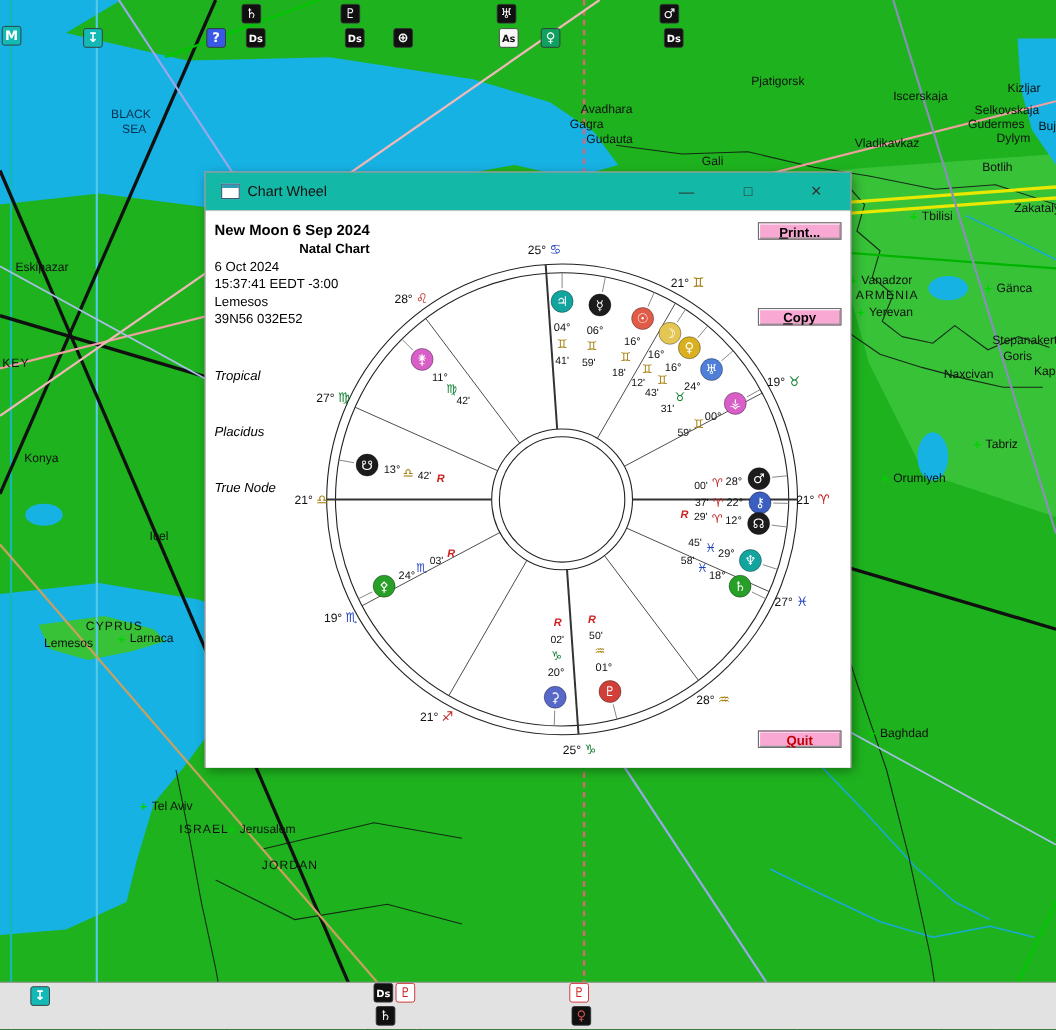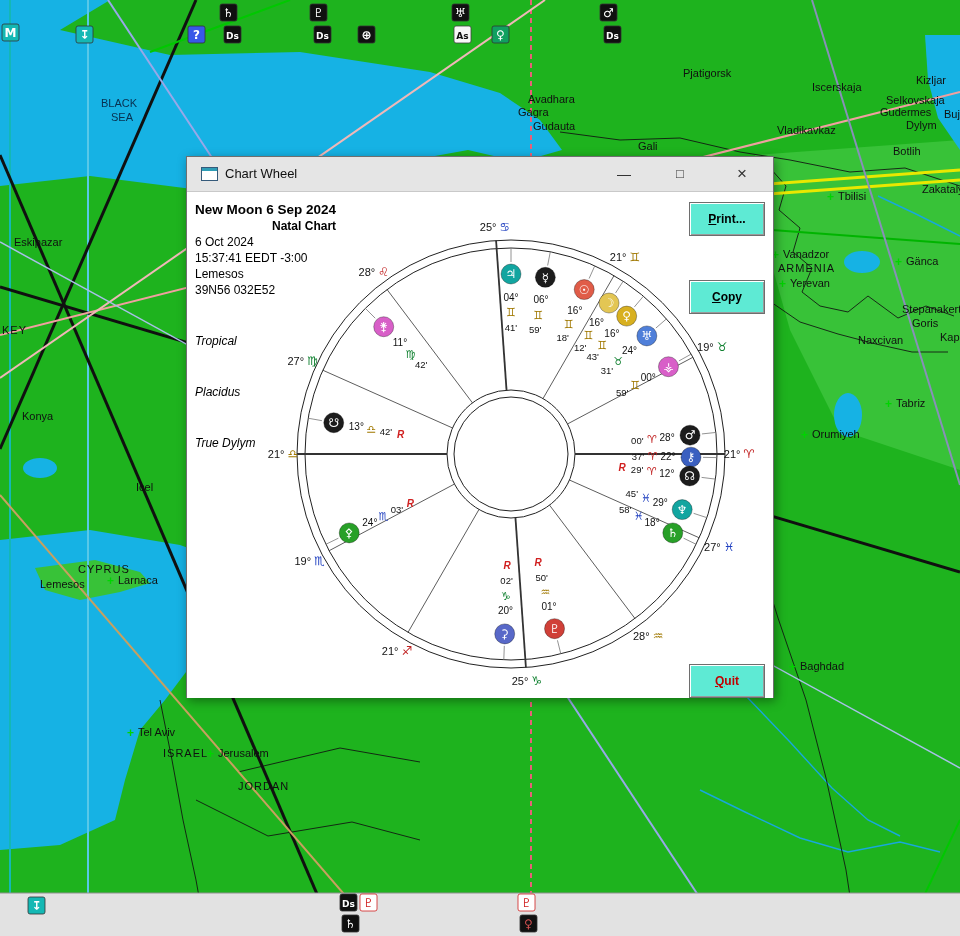"Chart Wheel" .titlebar { background: #e5e5e5 -> #14b8a6 }
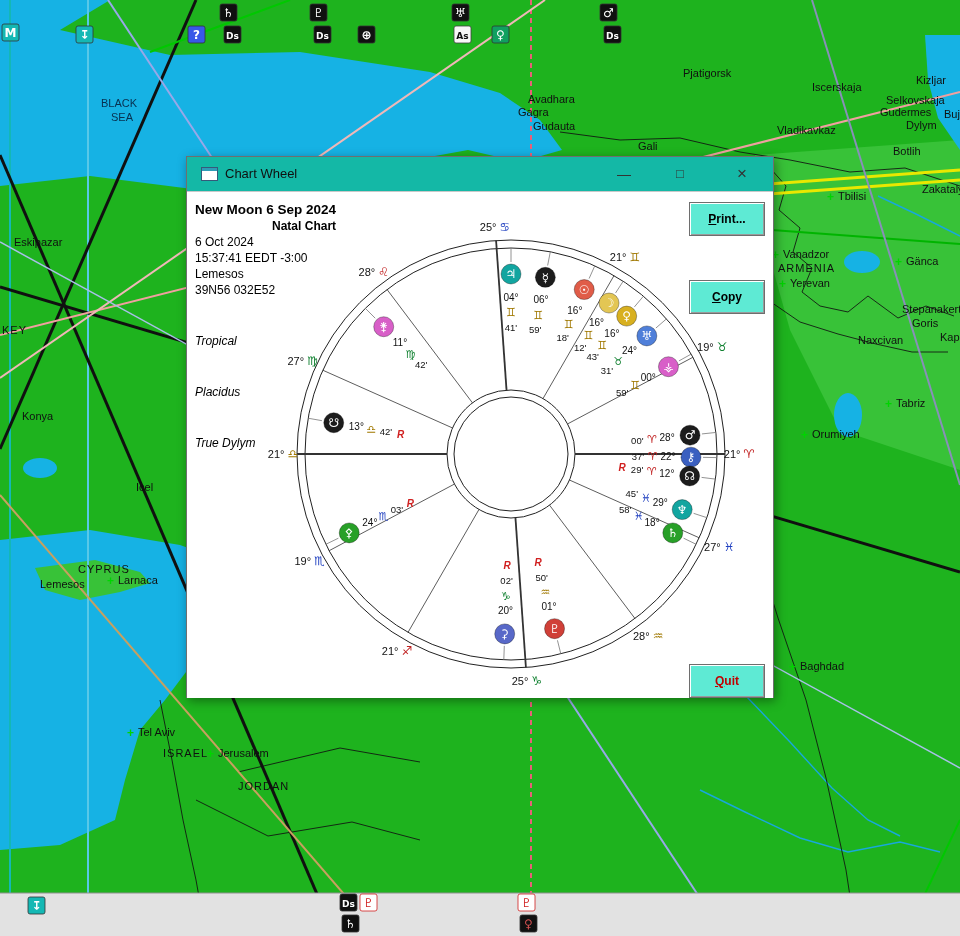"Print..." .btn { background: #5eead4 -> #f9a8d4; height: 34px -> 16px }
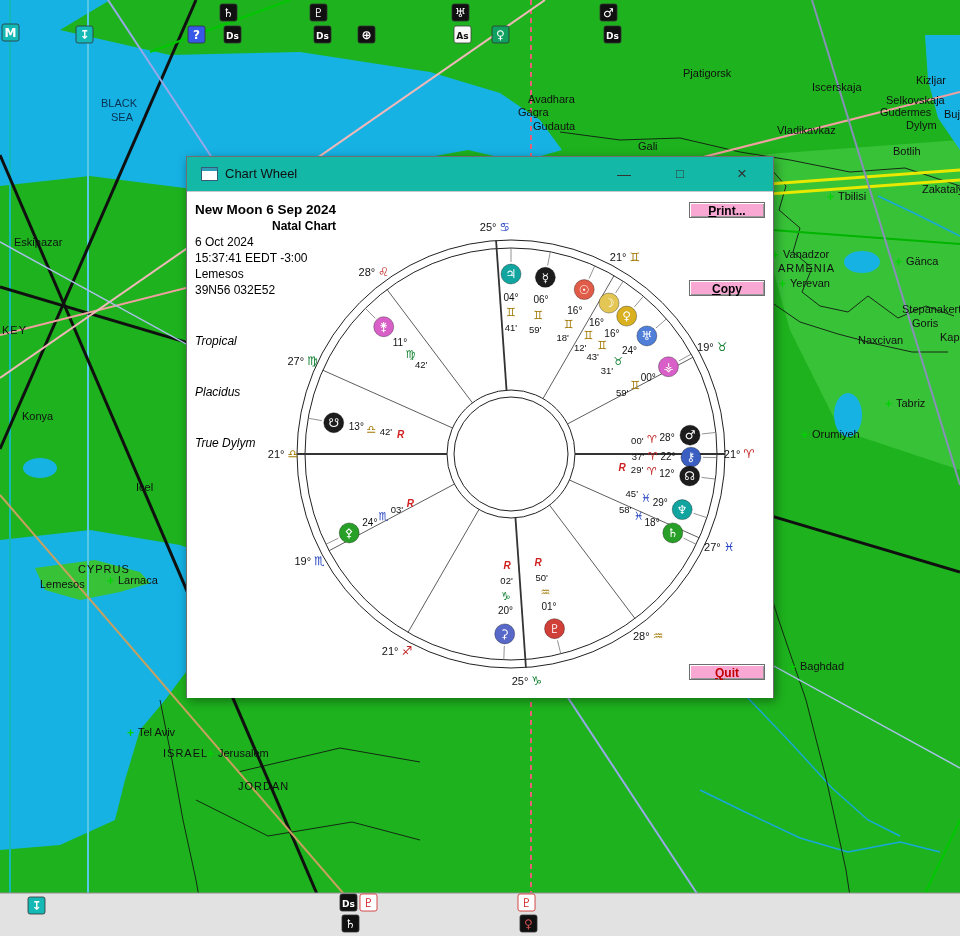"True Dylym" div.it { text: Dylym -> Node }
